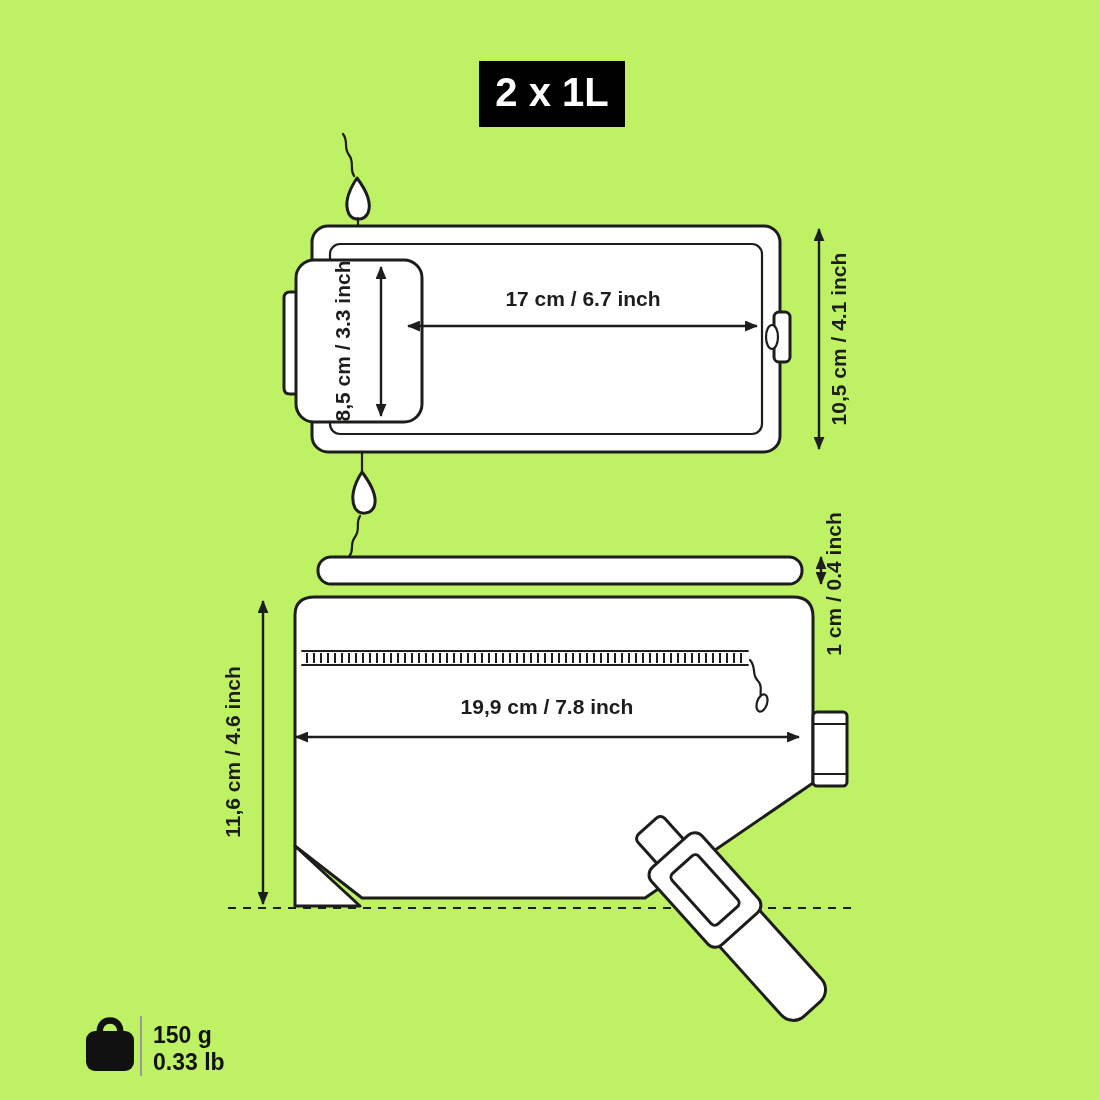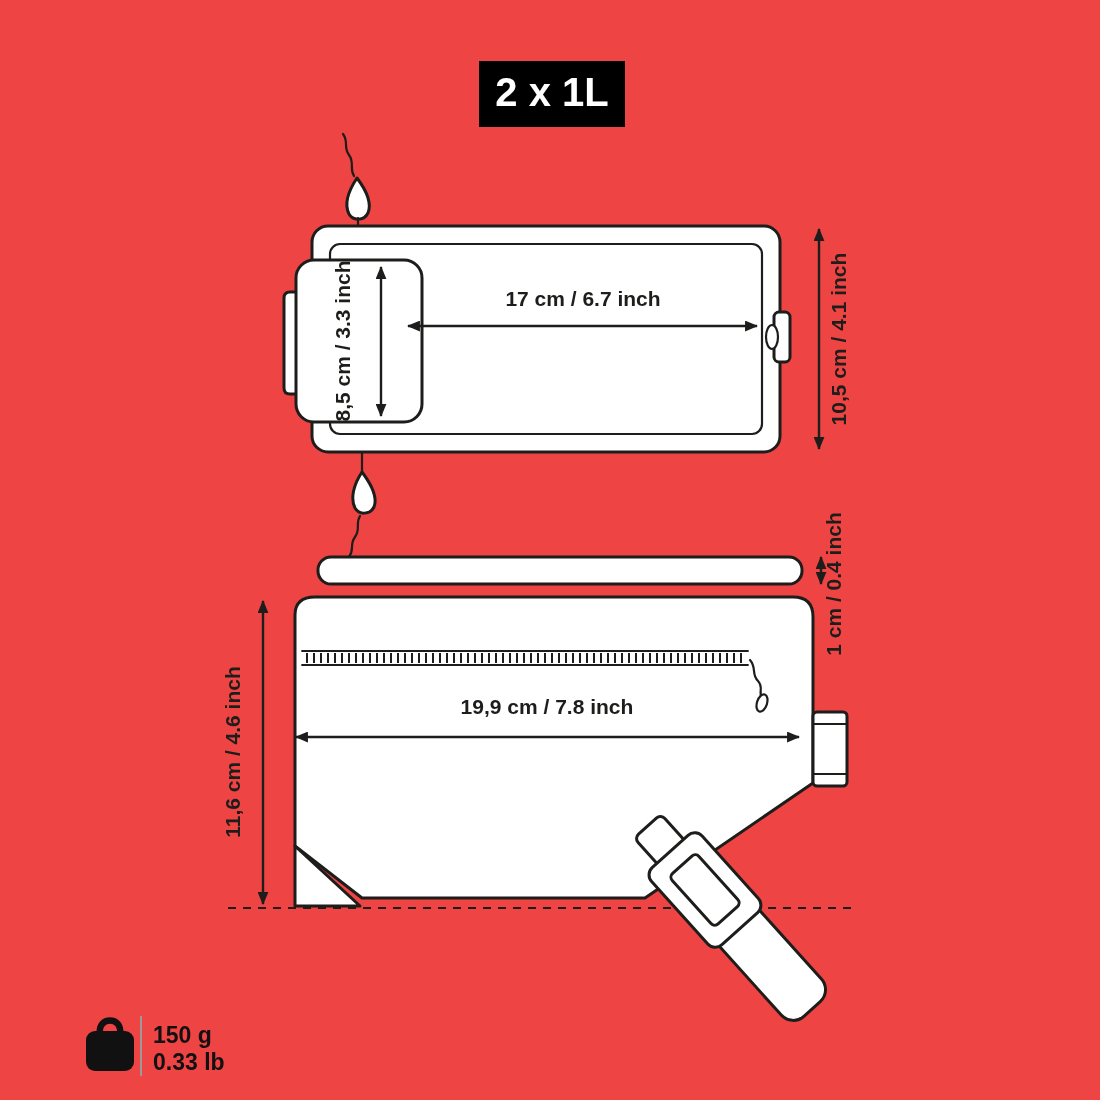"2 x 1L" .canvas { background: #ef4444 -> #bef264 }
